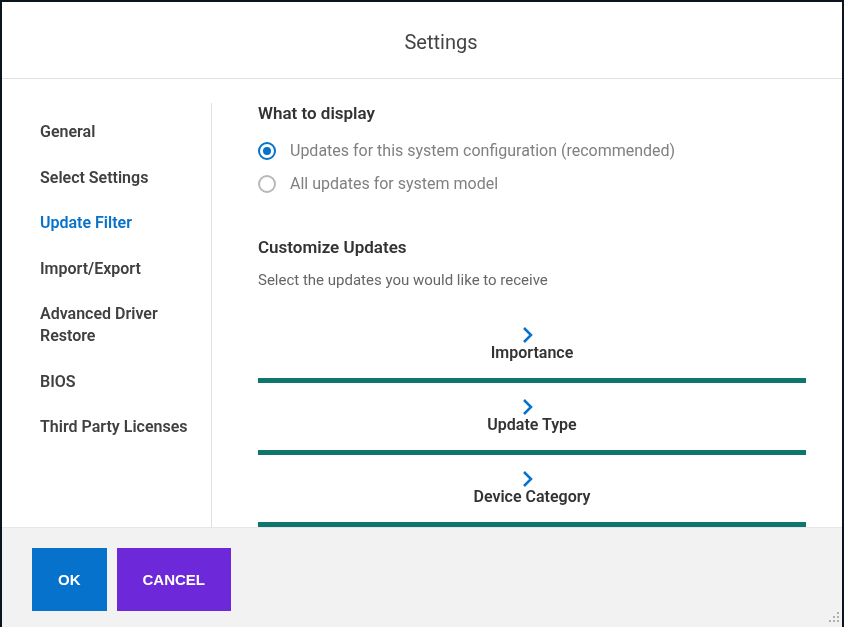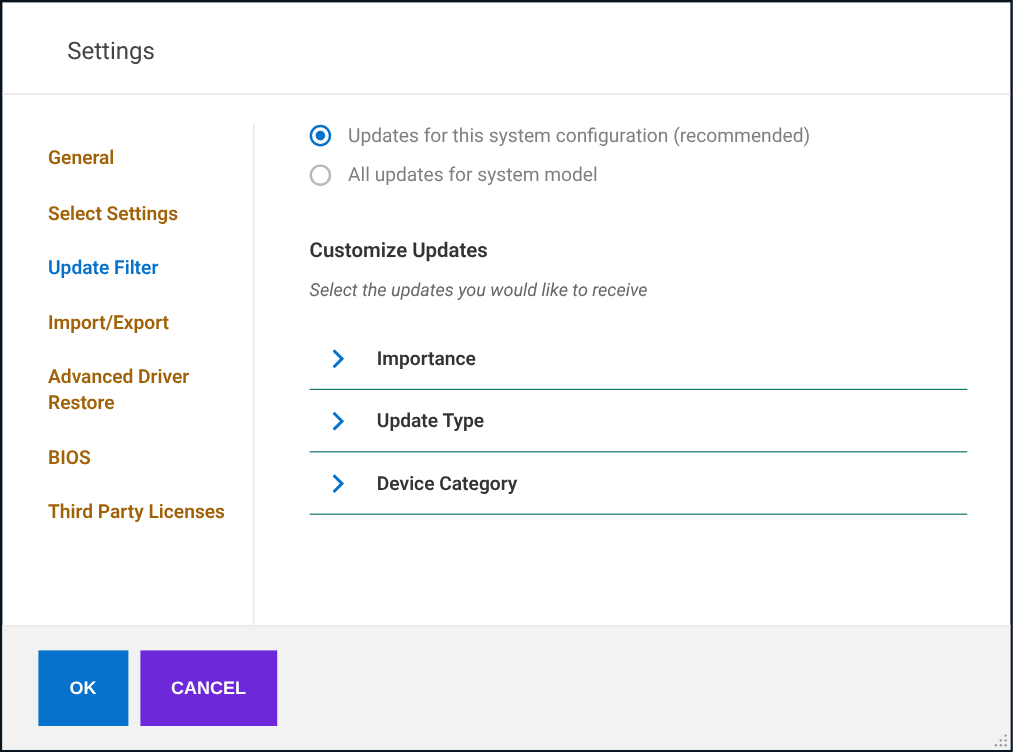"Settings" .dialog-header { text-align: none -> center }
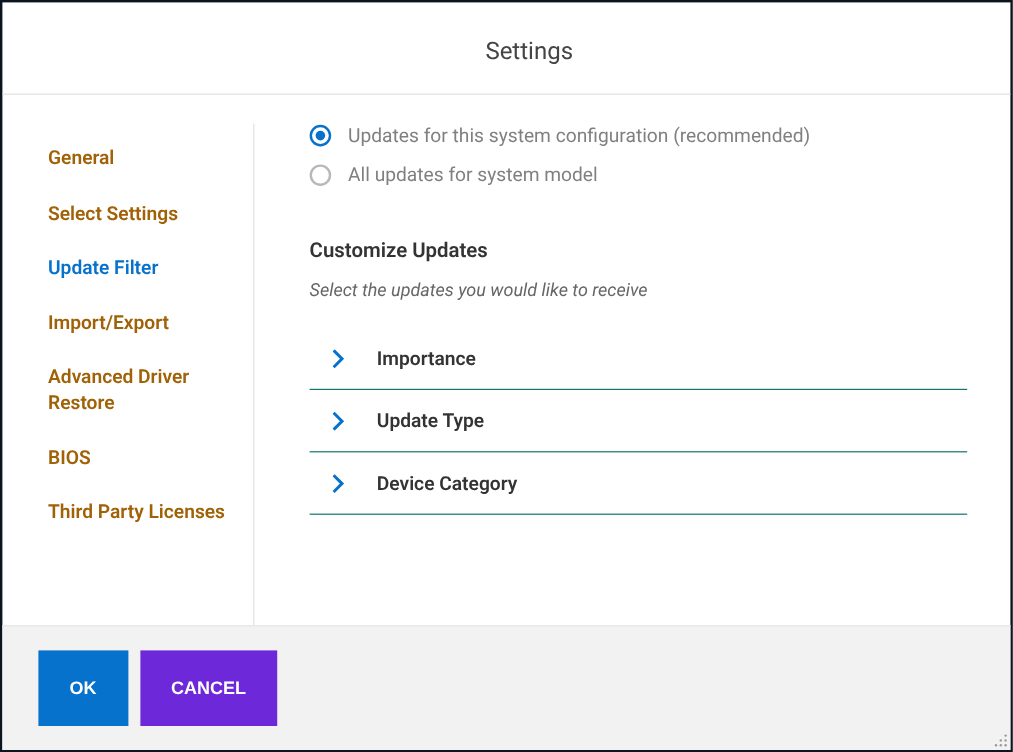"What to display" div.section-heading { html: none -> <div>What to display</div> }
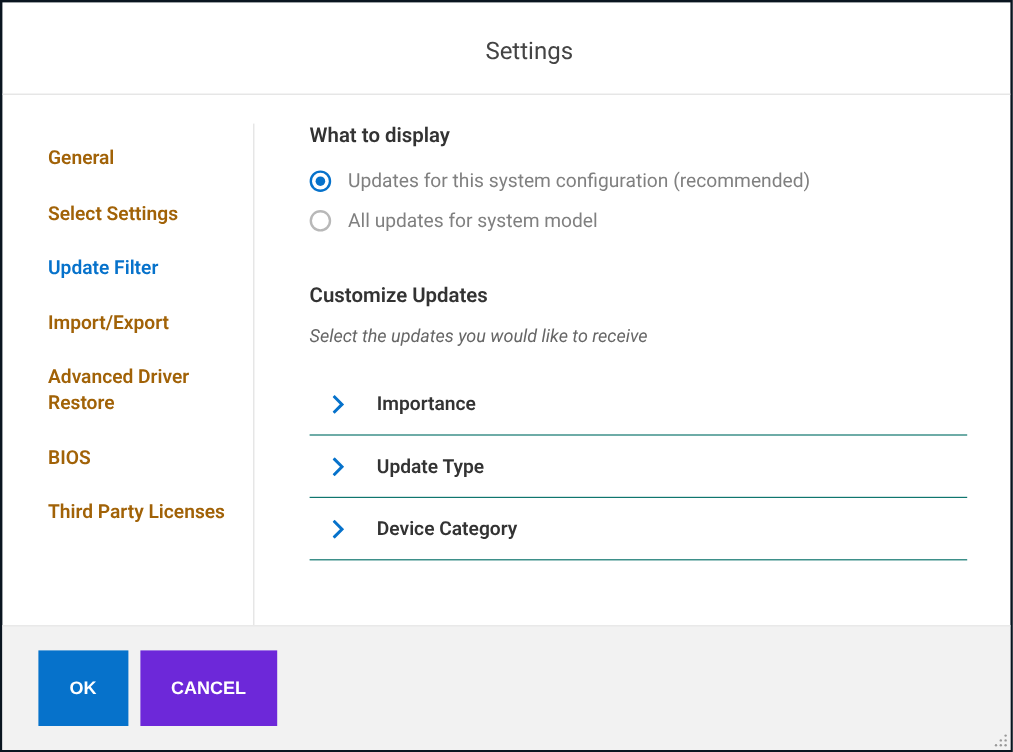"General" .sidebar-item { color: #a16207 -> #404040 }
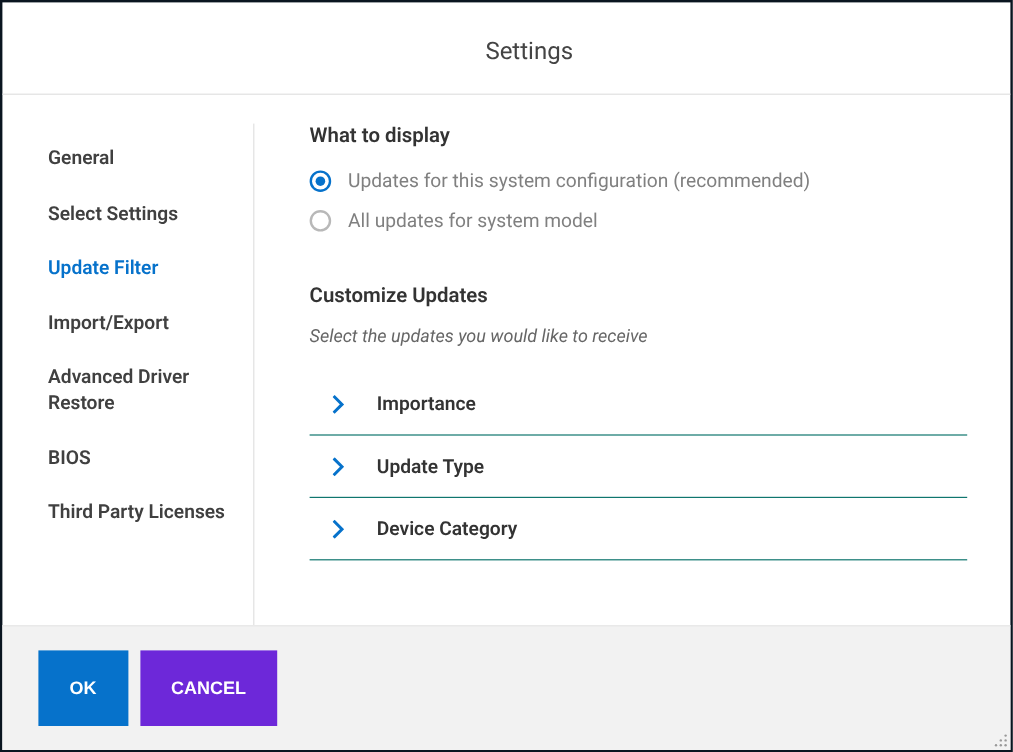"Select the updates you would" .section2-sub { font-style: italic -> none }
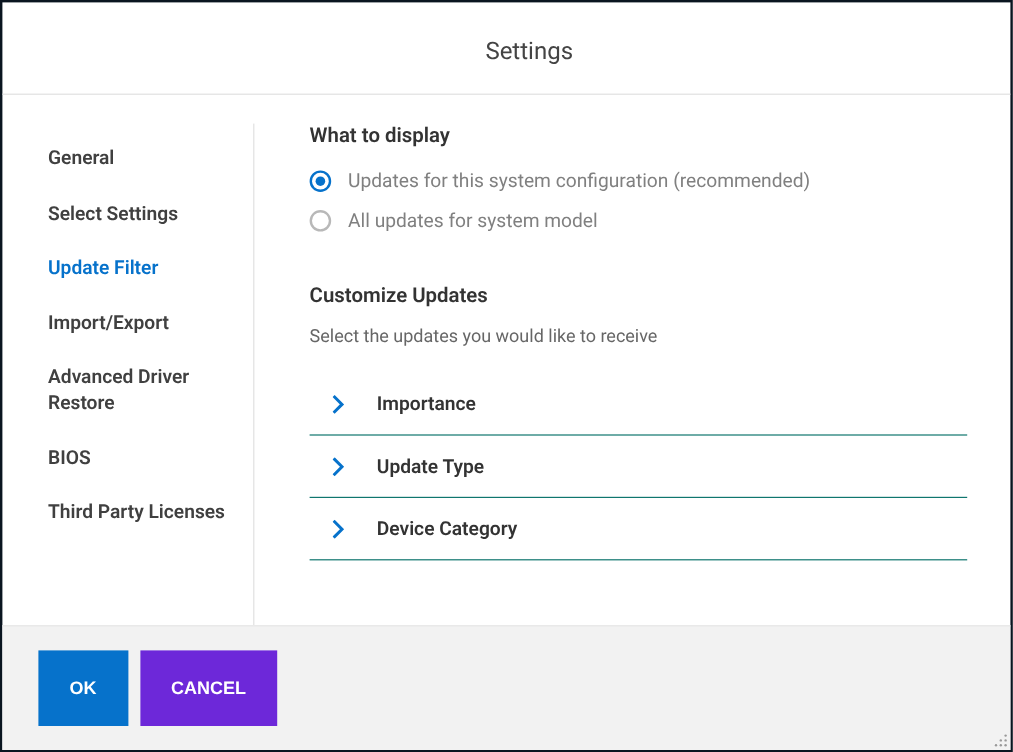"Importance" .expander { border-bottom: 1px solid #0f766e -> 5px solid #0f766e; flex-direction: none -> column }
